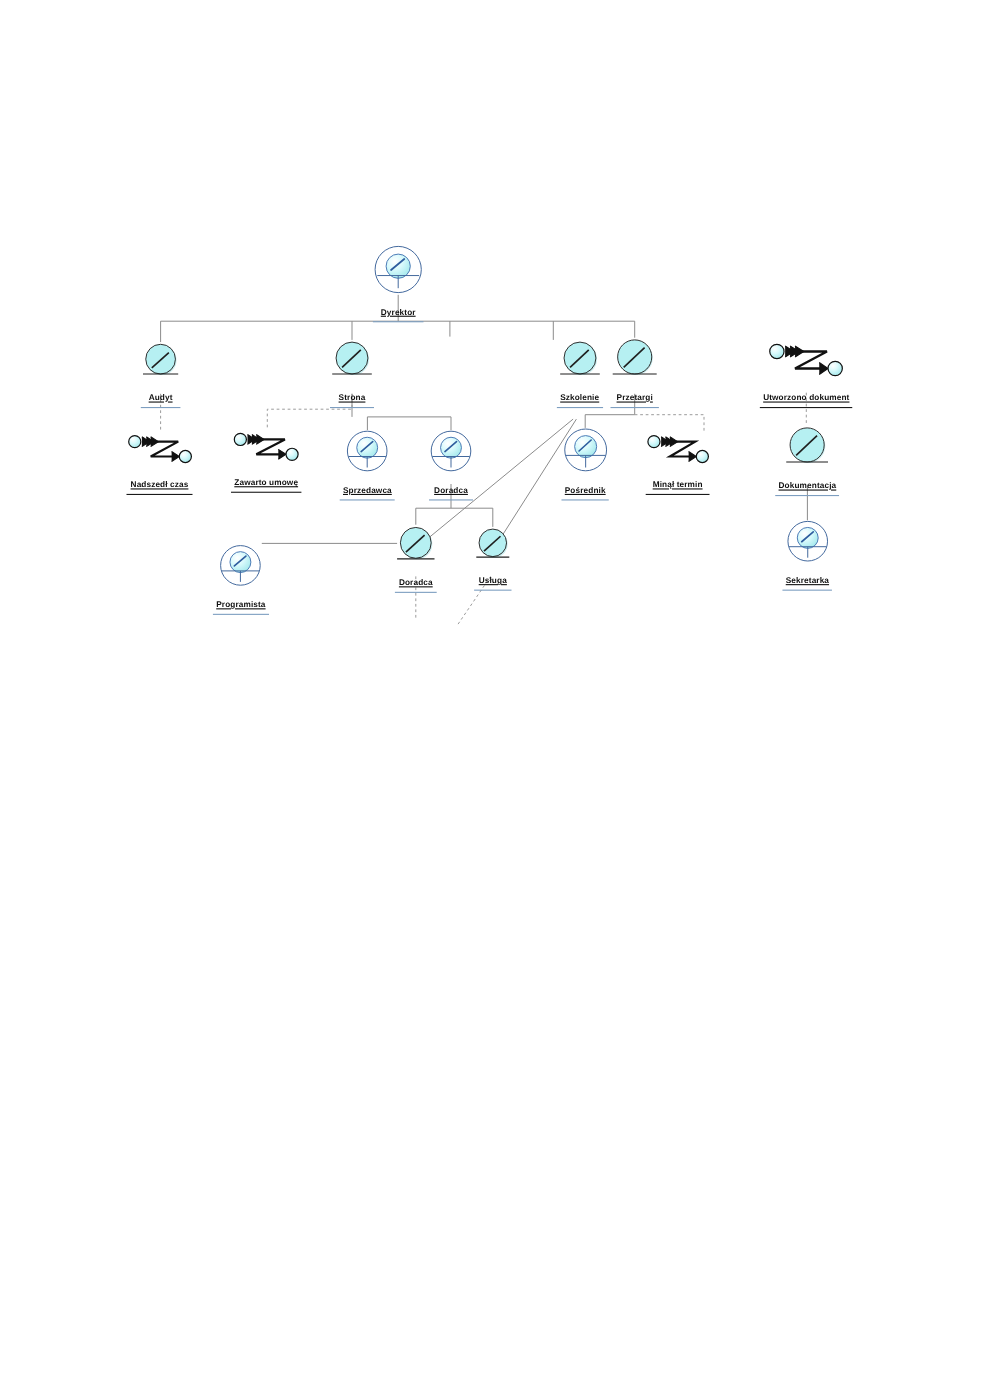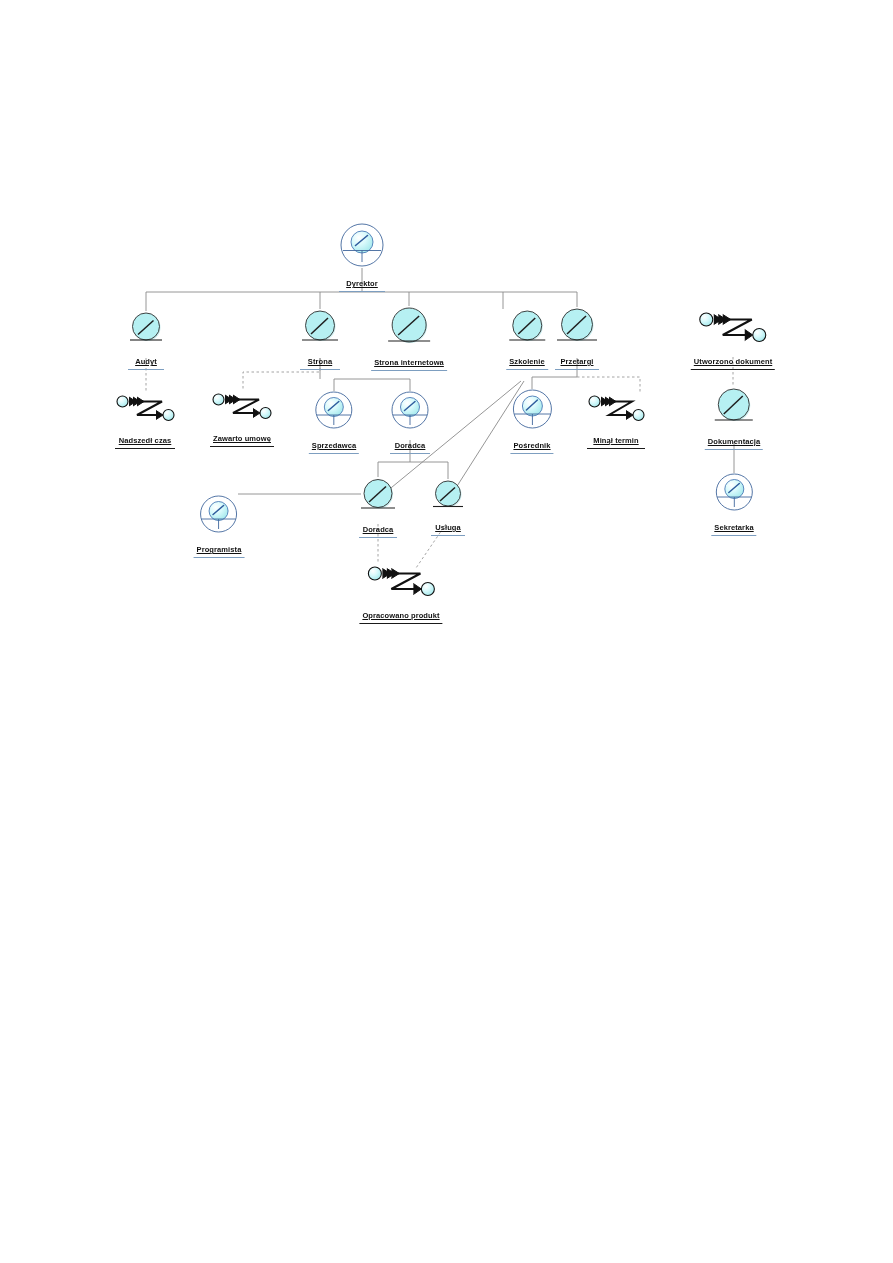"Strona internetowa" div.node { html: <div> <div> <svg> <circle></circle> <circle></circle> <path></path> <path></path> </svg> </div> <div>Strona internetowa</div> <div></div> </div> -> none }
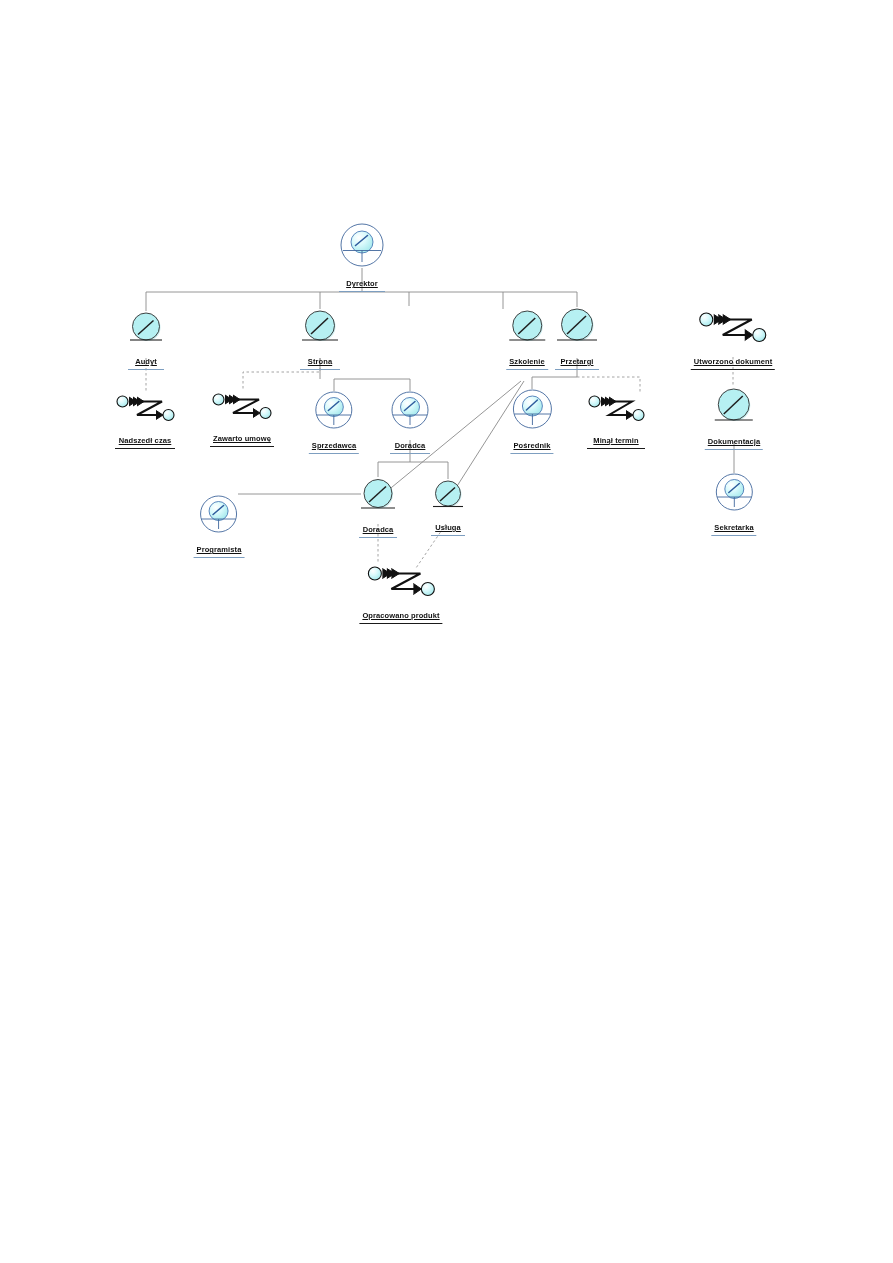"Opracowano produkt" div.node { html: <div> <div> <svg> <circle></circle> <path></path> <path></path> <path></path> <path></path> <path></path> <circle></circle> </svg> </div> <div>Opracowano produkt</div> <div></div> </div> -> none }
